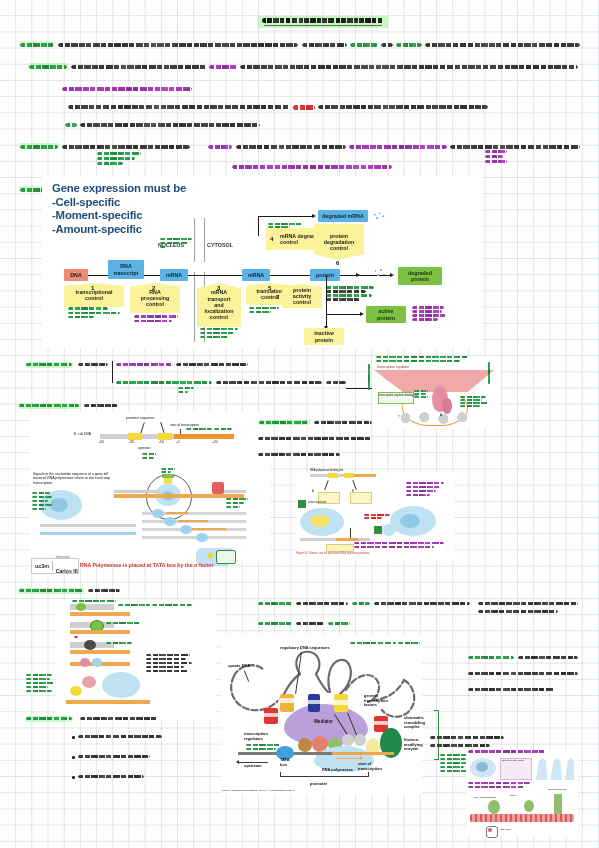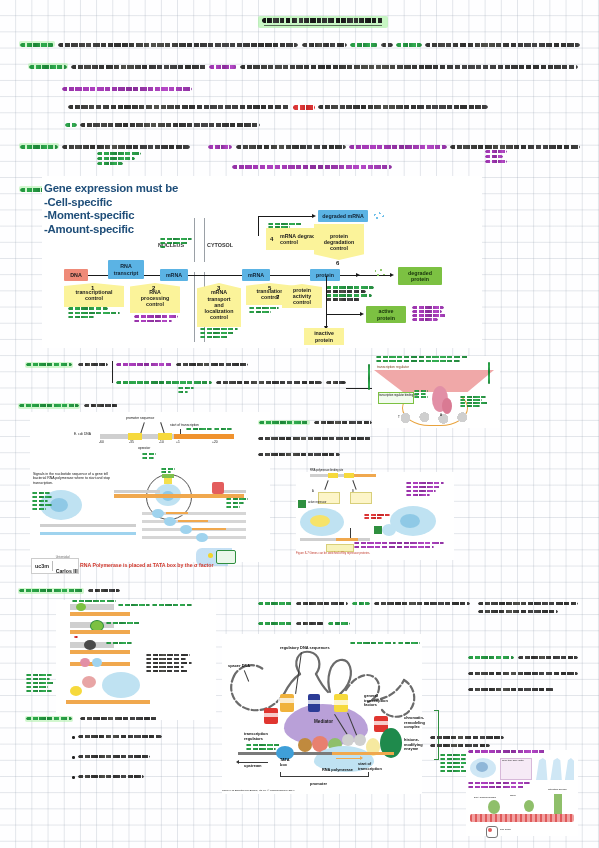"Gene expression must be" #slide .hdr { left: 2px -> 10px }
